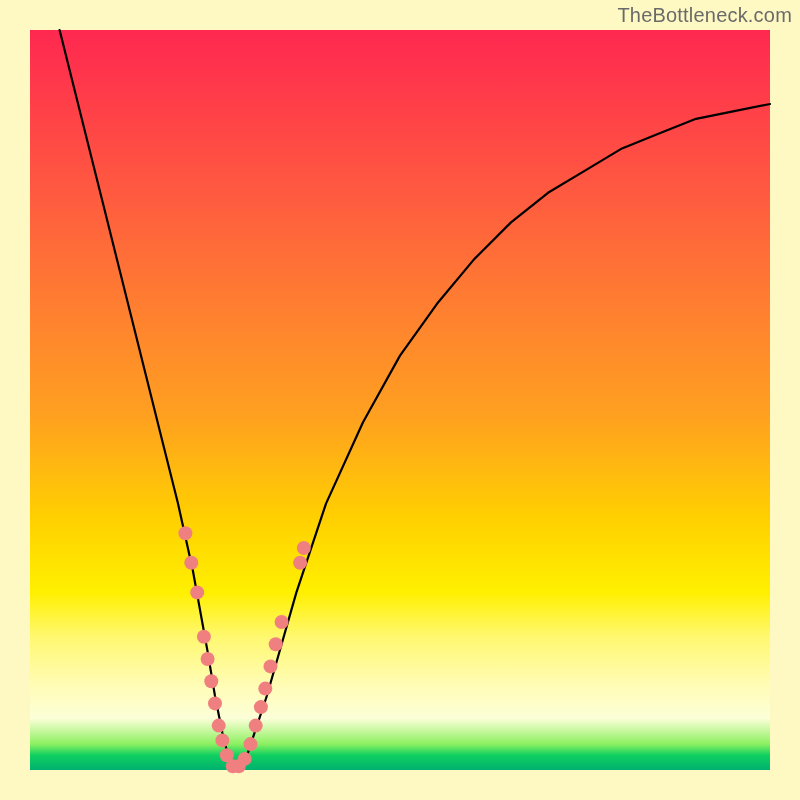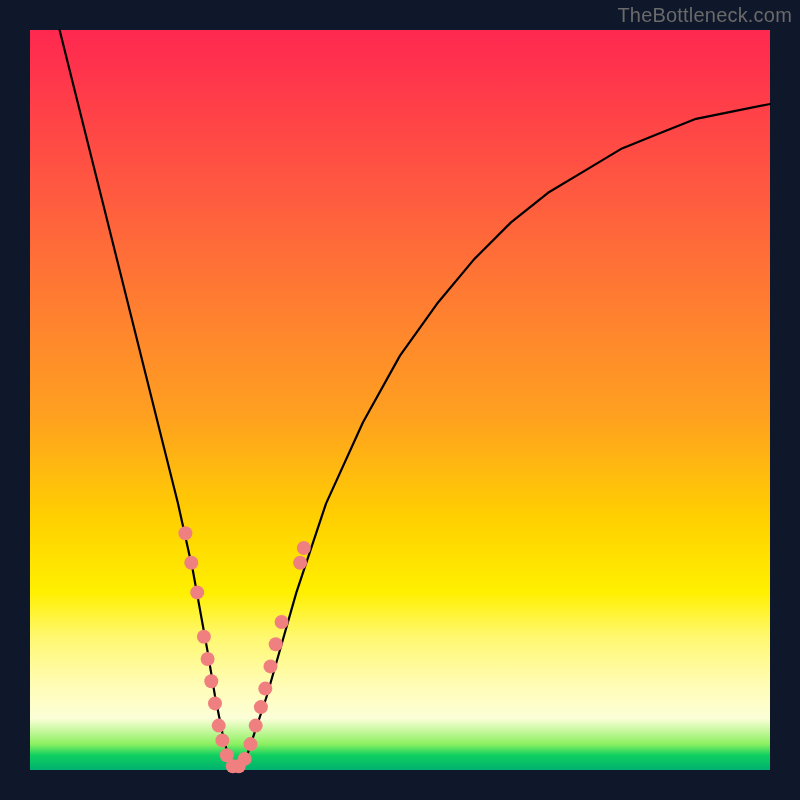"TheBottleneck.com" .frame { background: #0f172a -> #fef9c3 }
